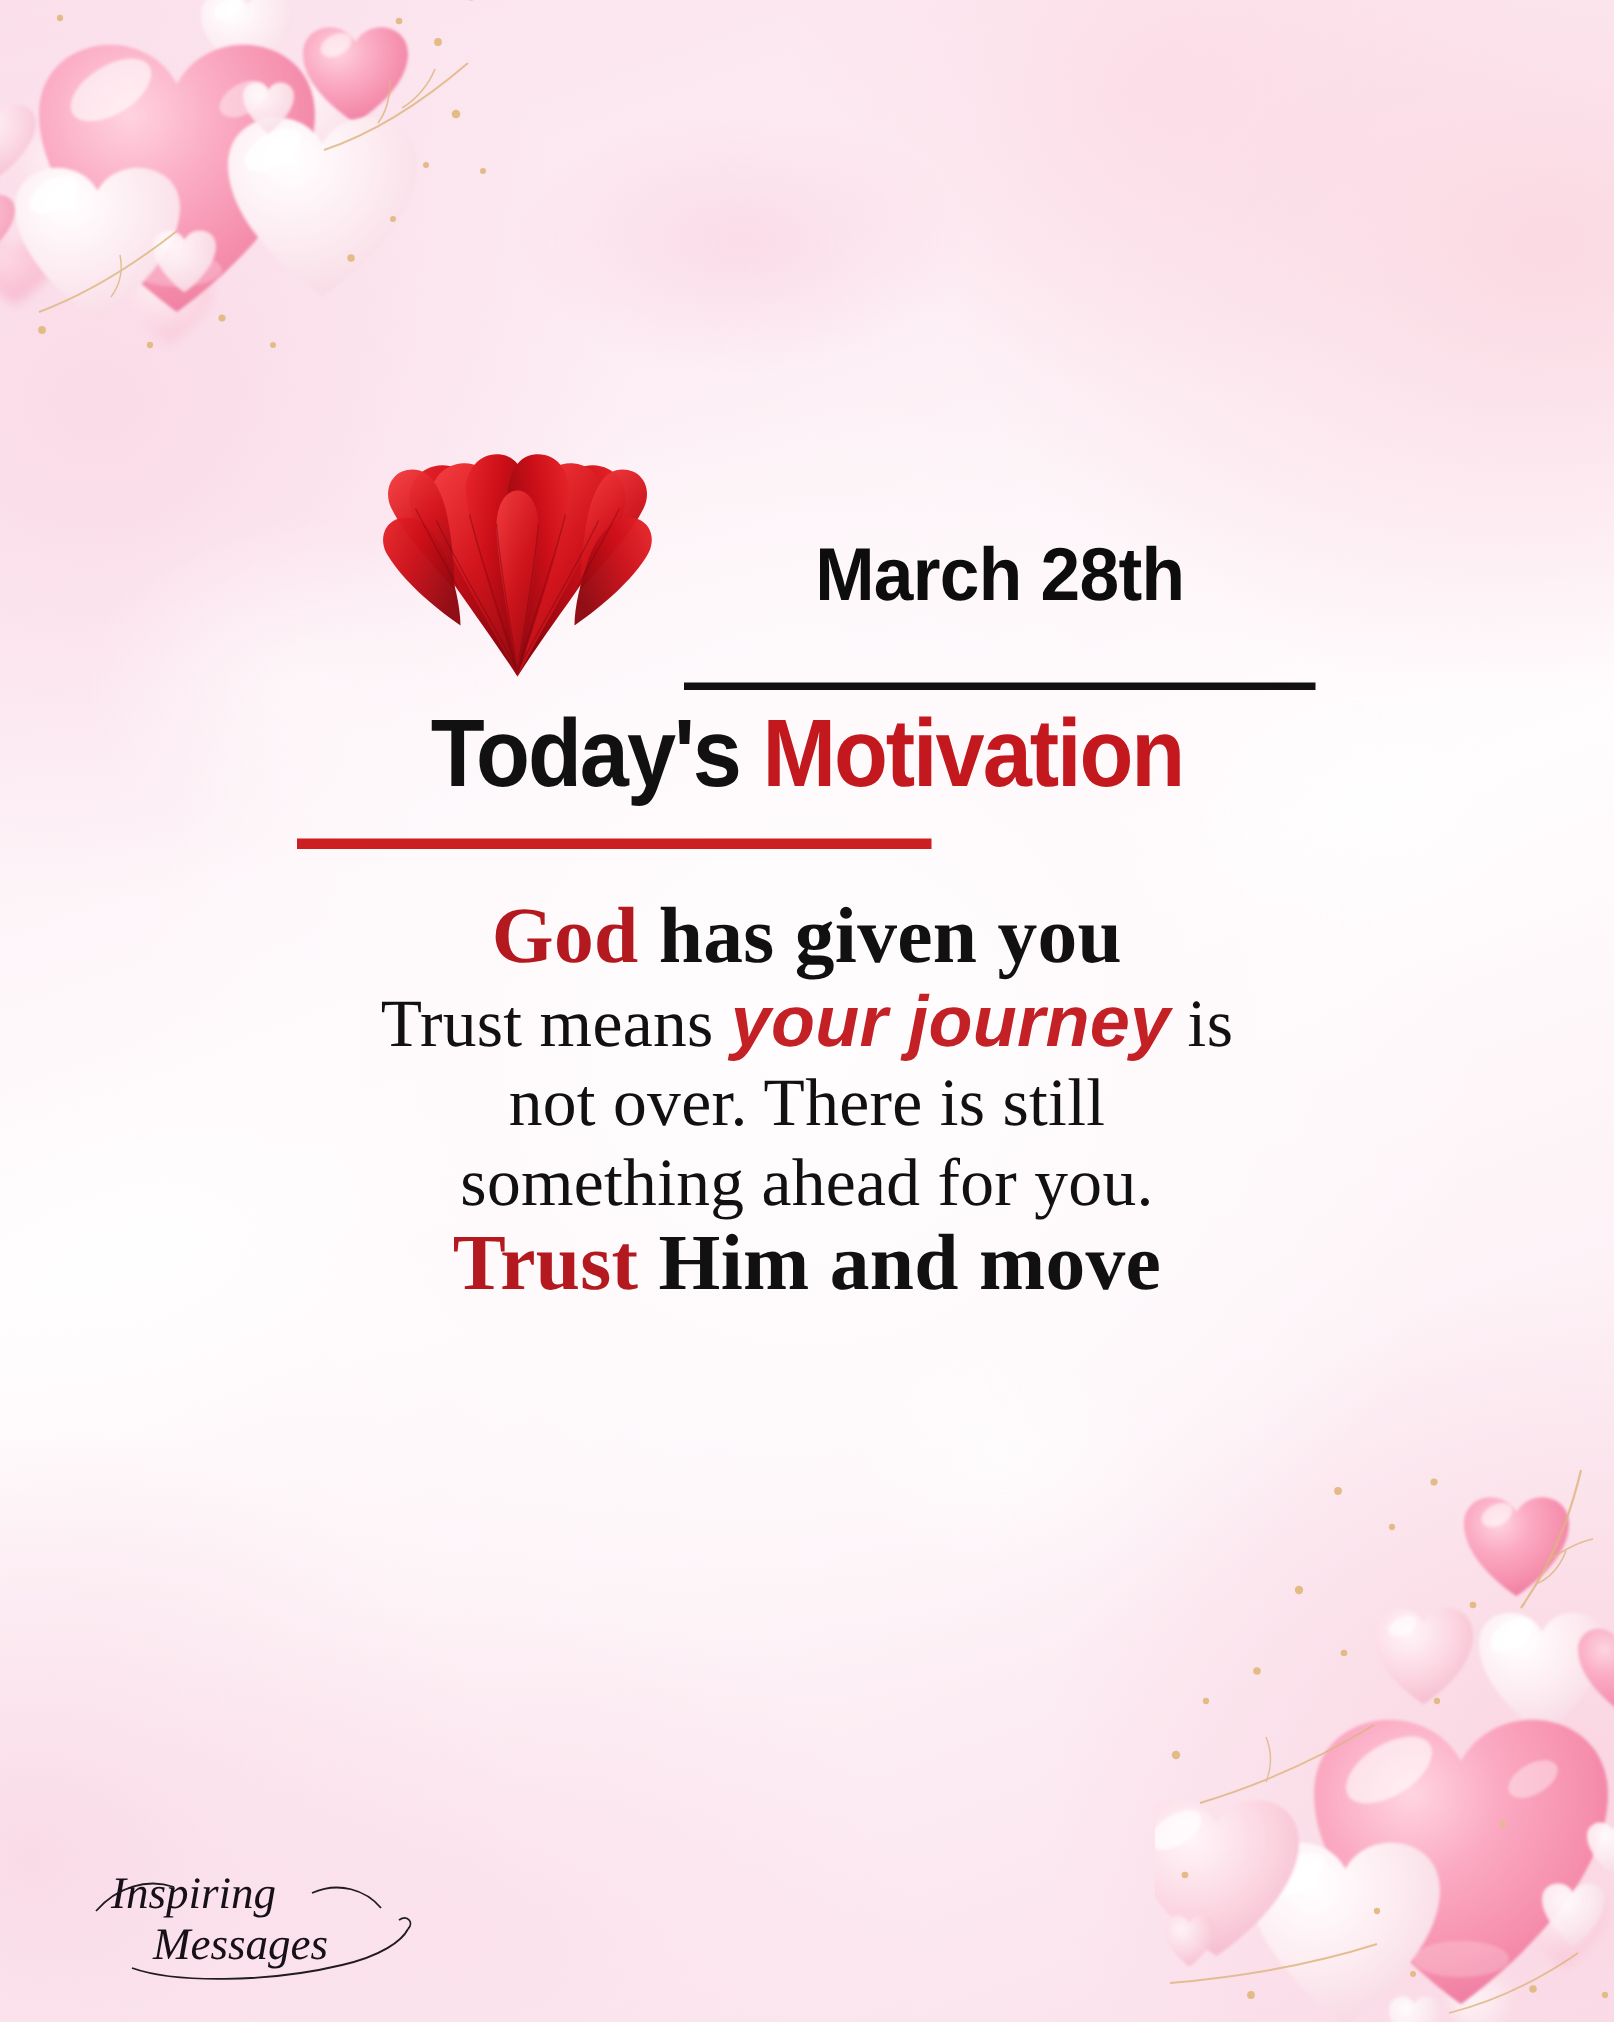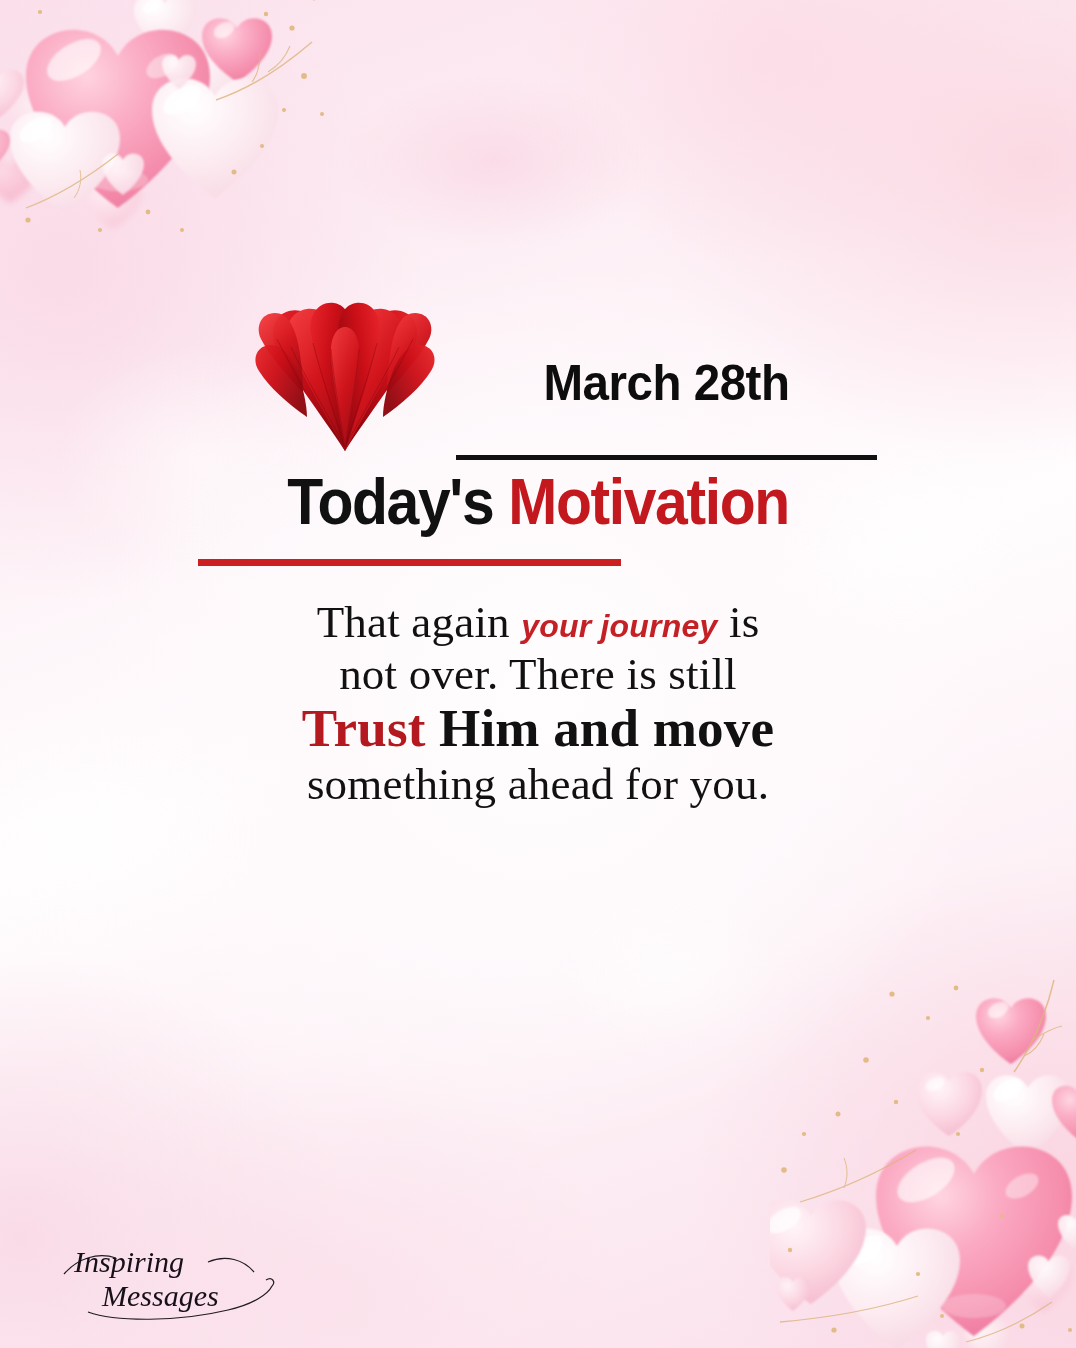"God has given you" div.q-line { html: none -> <div><span>God</span><span> has given you</span></div> }
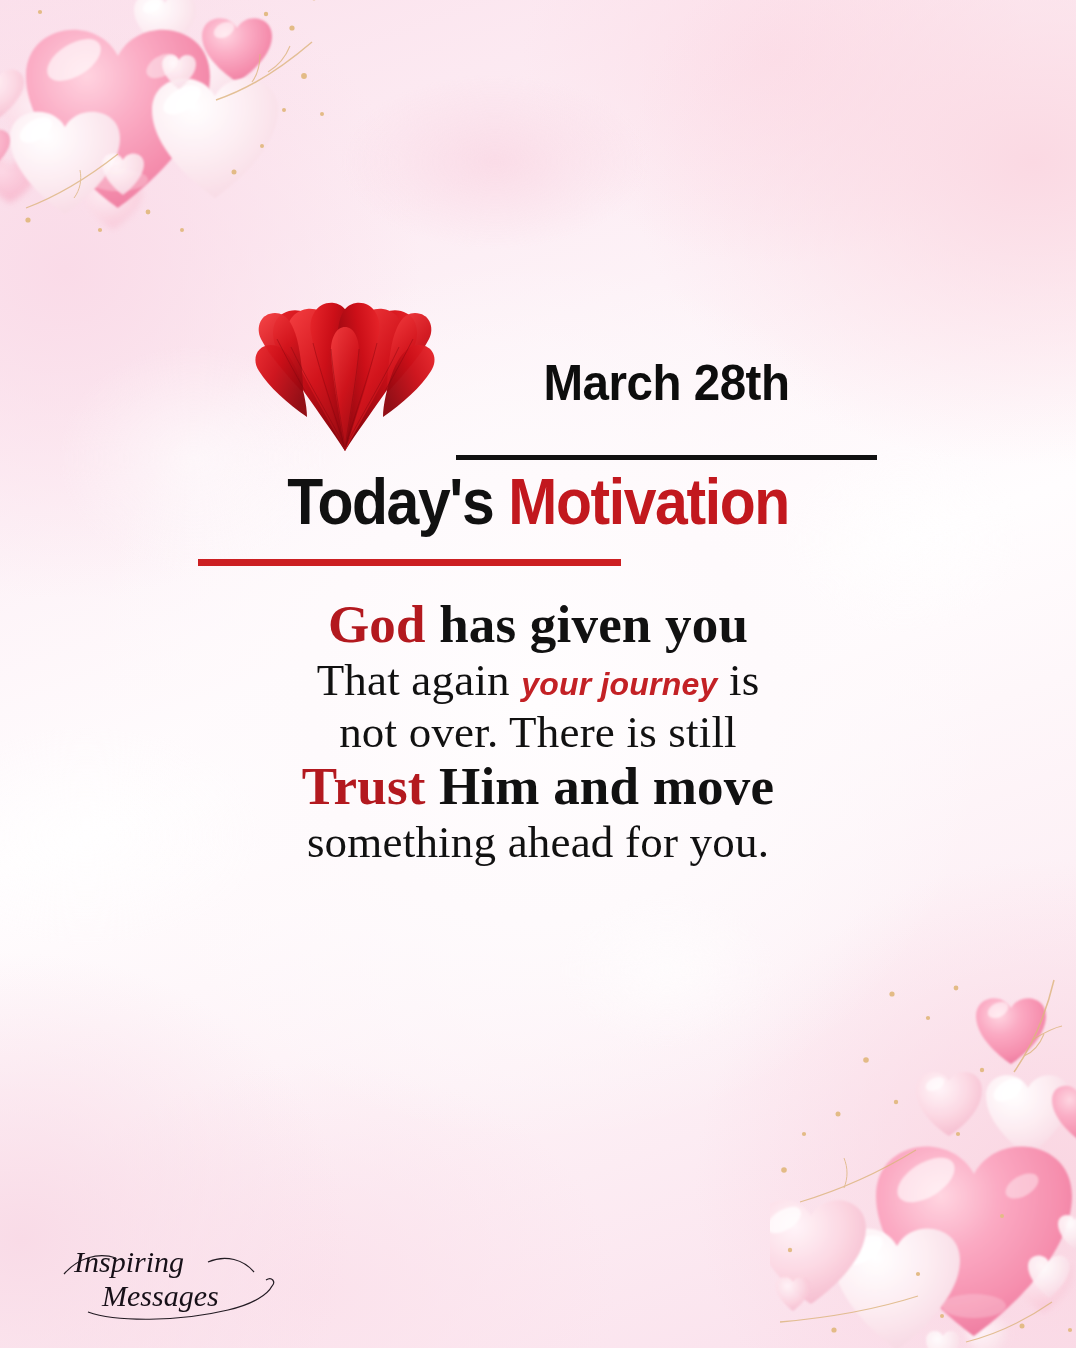"That again" span { text: That again -> Trust means }
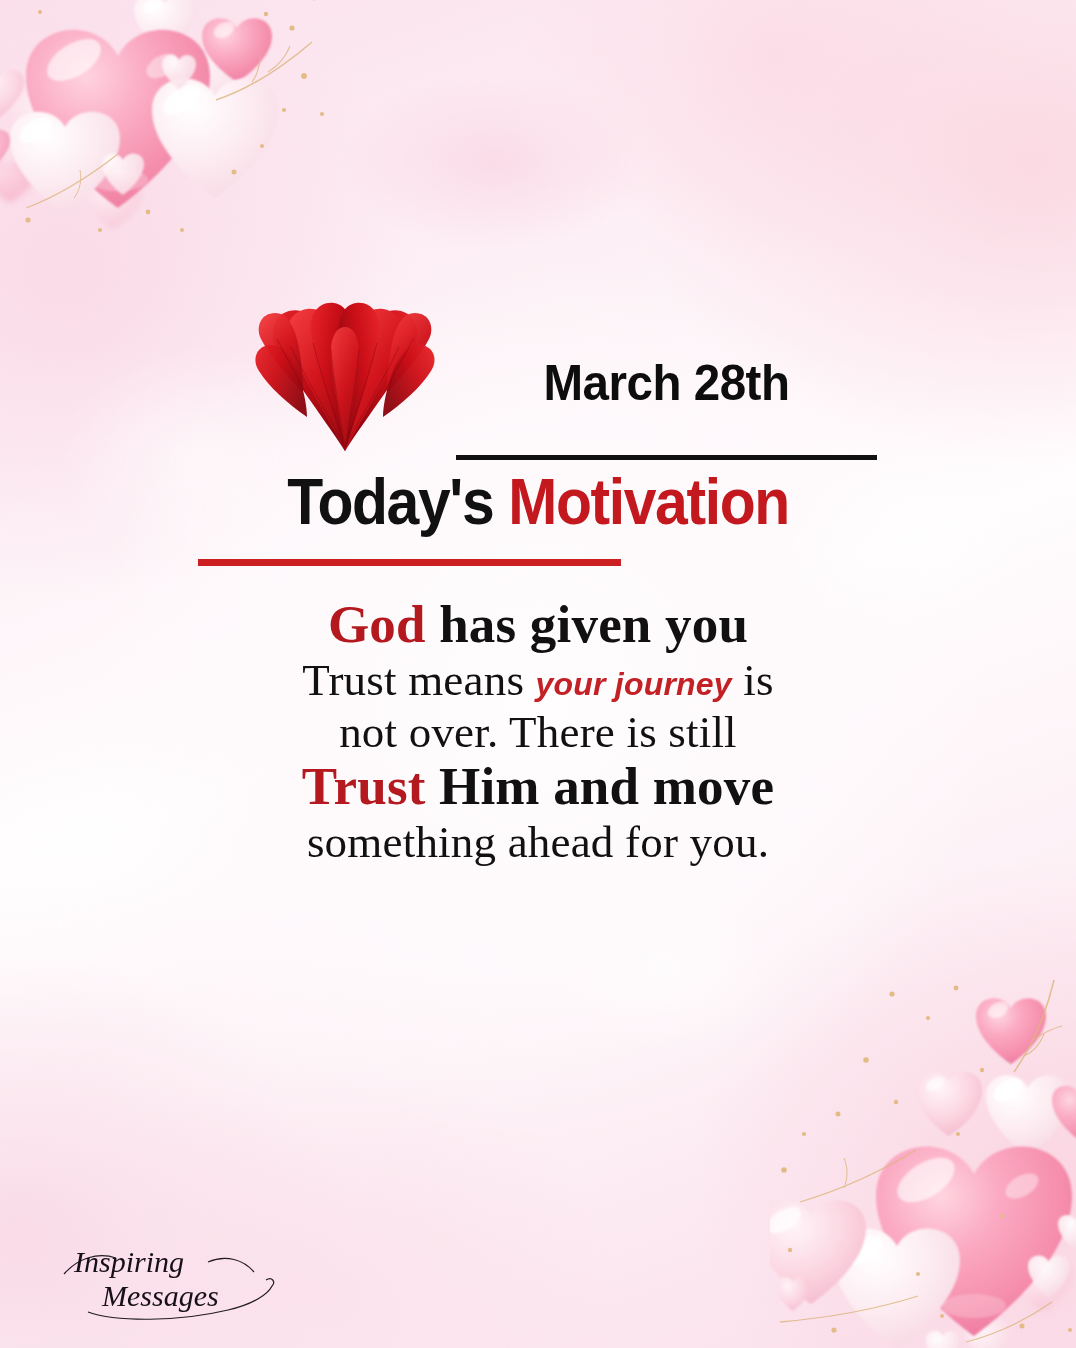"your journey" .q-red-italic { font-size: 32px -> 48px }
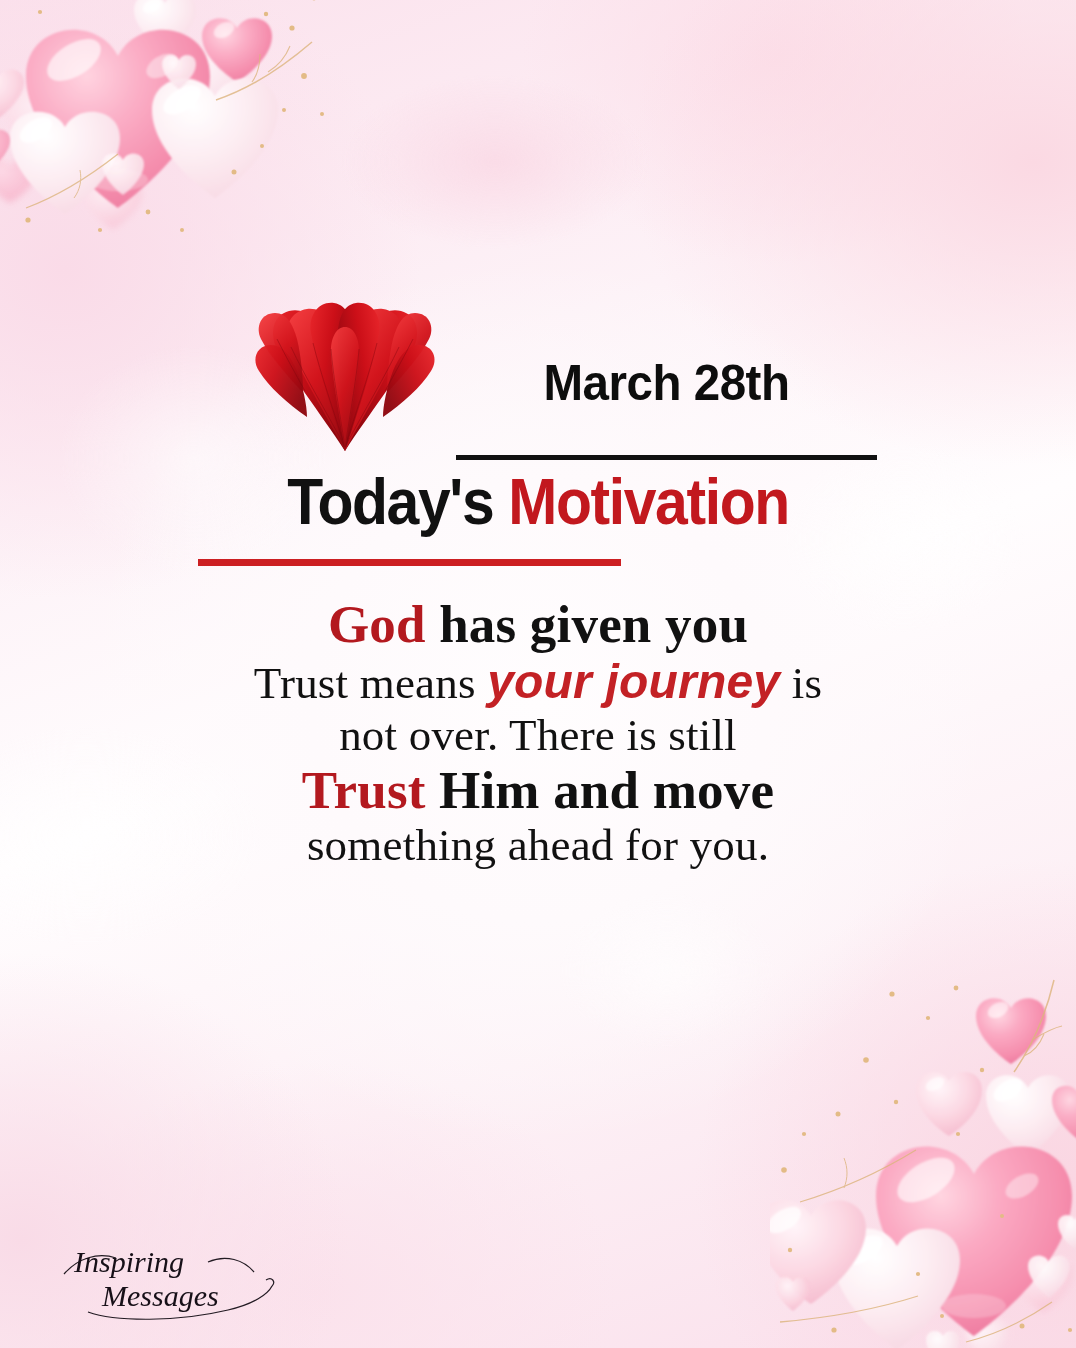"Trust Him and move" div.q-line { order: before "something ahead for you." -> after "something ahead for you." }
